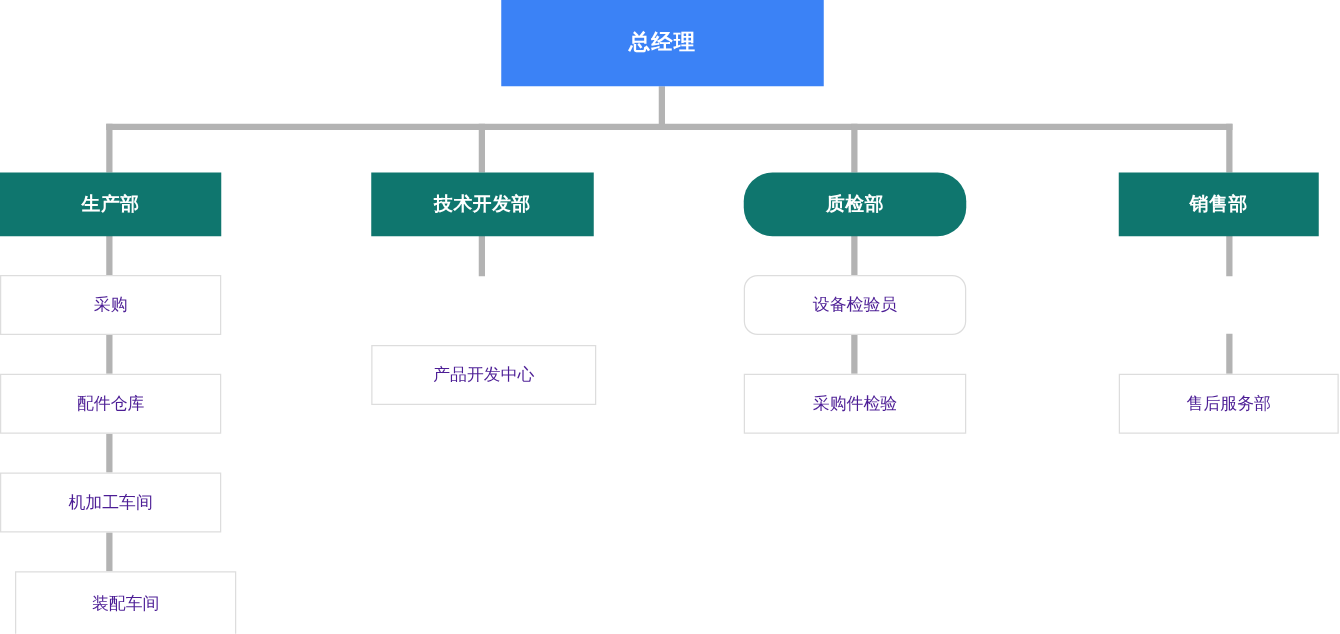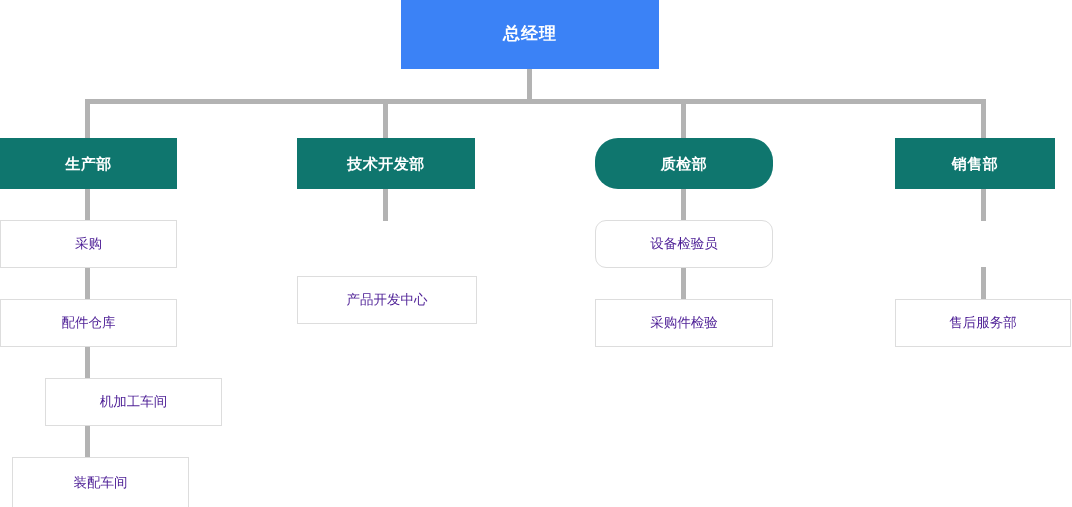"机加工车间" div.node { margin-left: 45px -> none }
